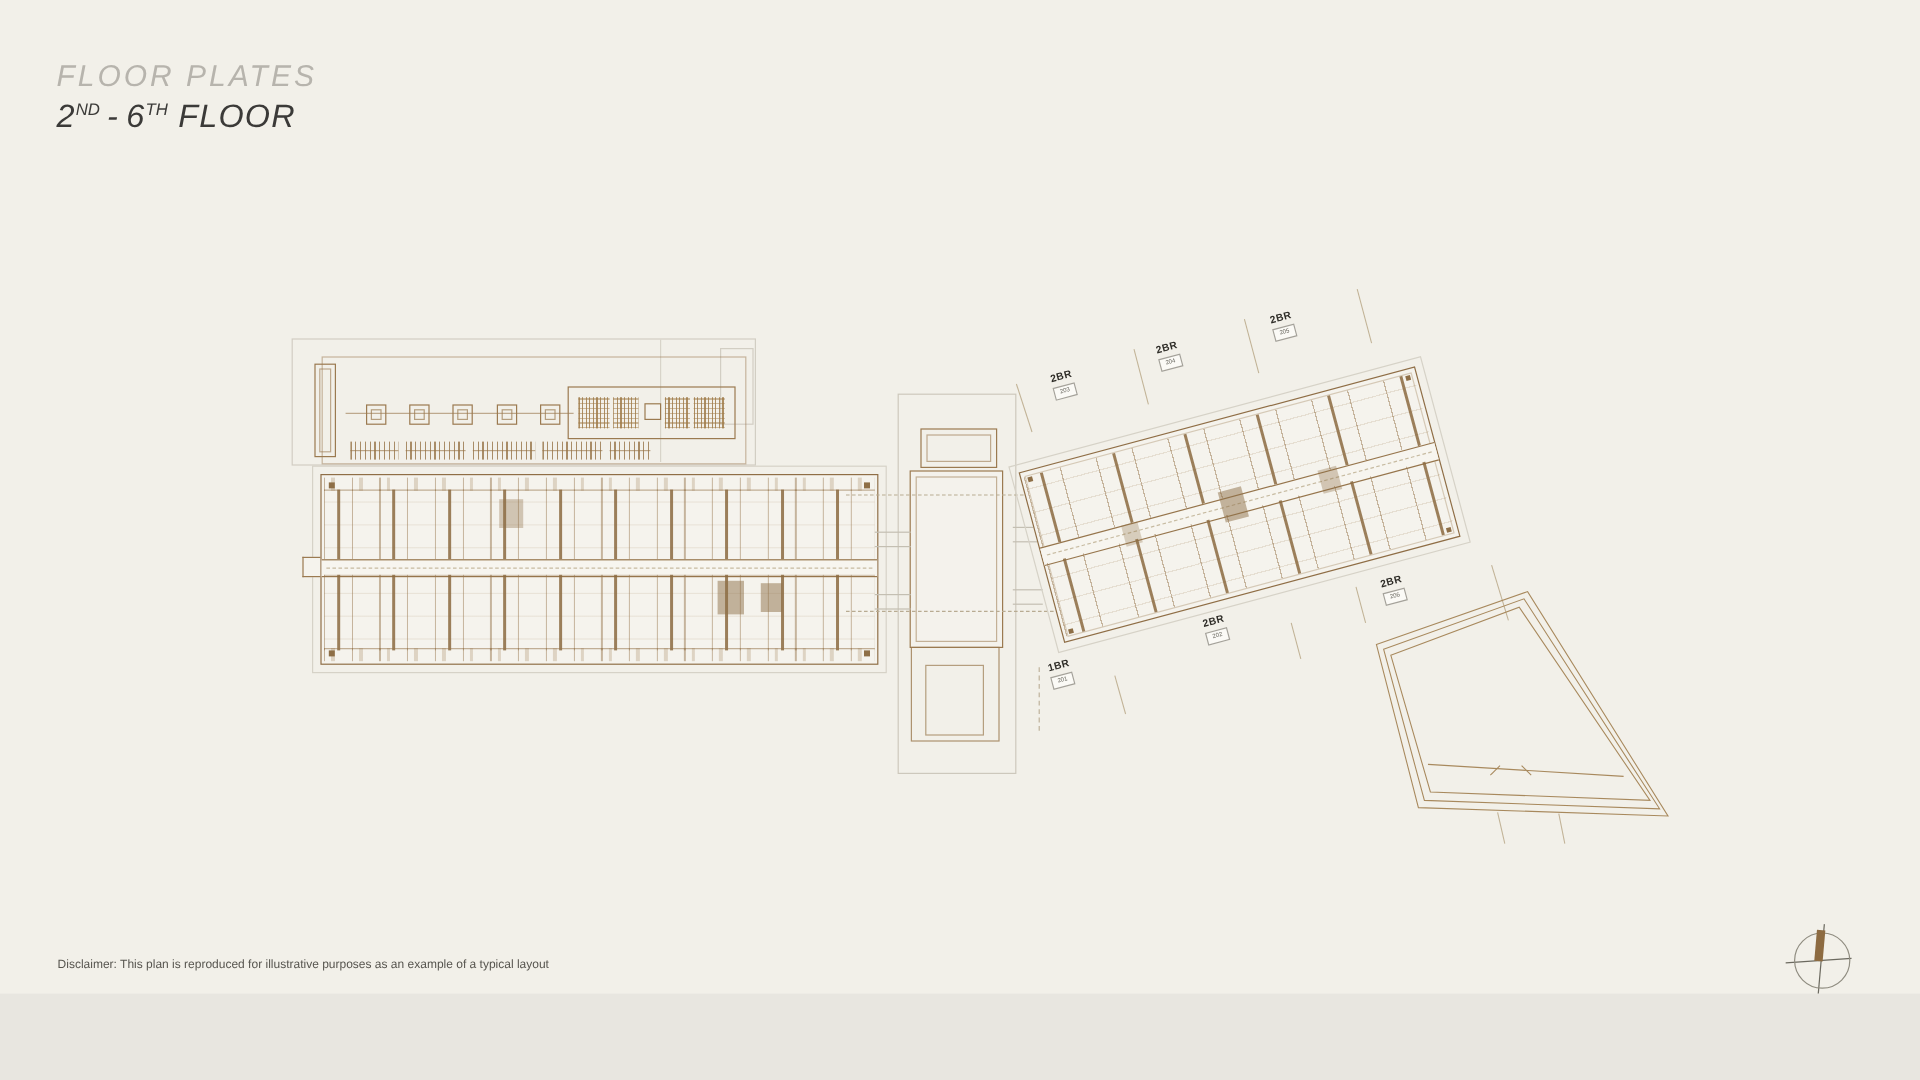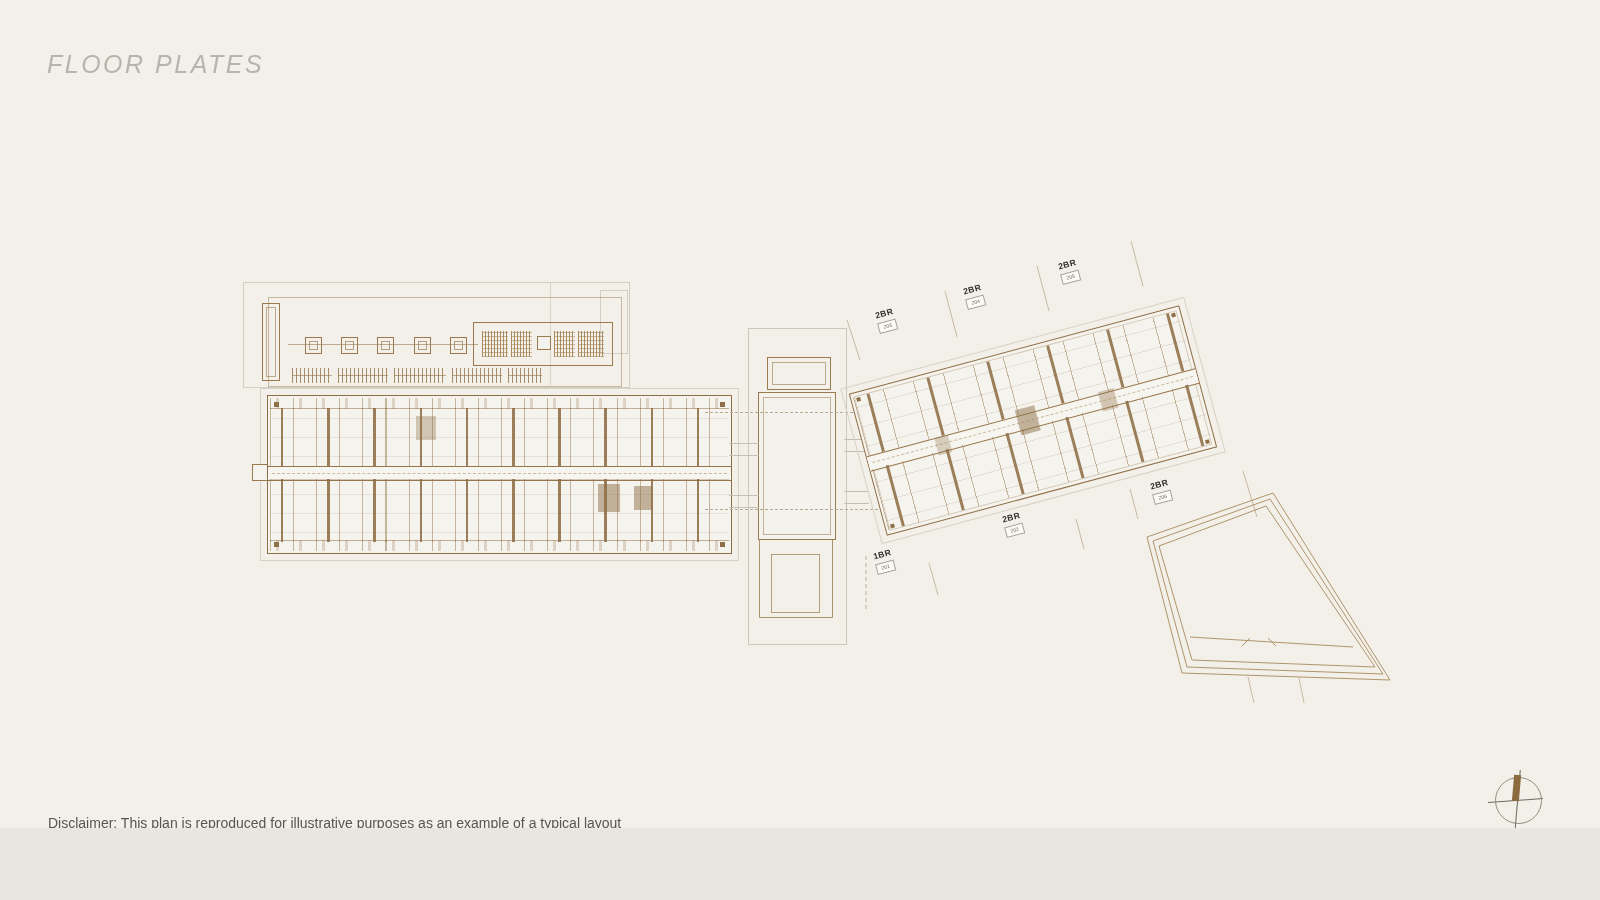"2ND - 6TH FLOOR" div.subtitle { html: none -> <div> <span>2</span><sup>ND</sup><span>-</span><span>6</span><sup>TH</sup>&nbsp;<span>FLOOR</span> </div> }
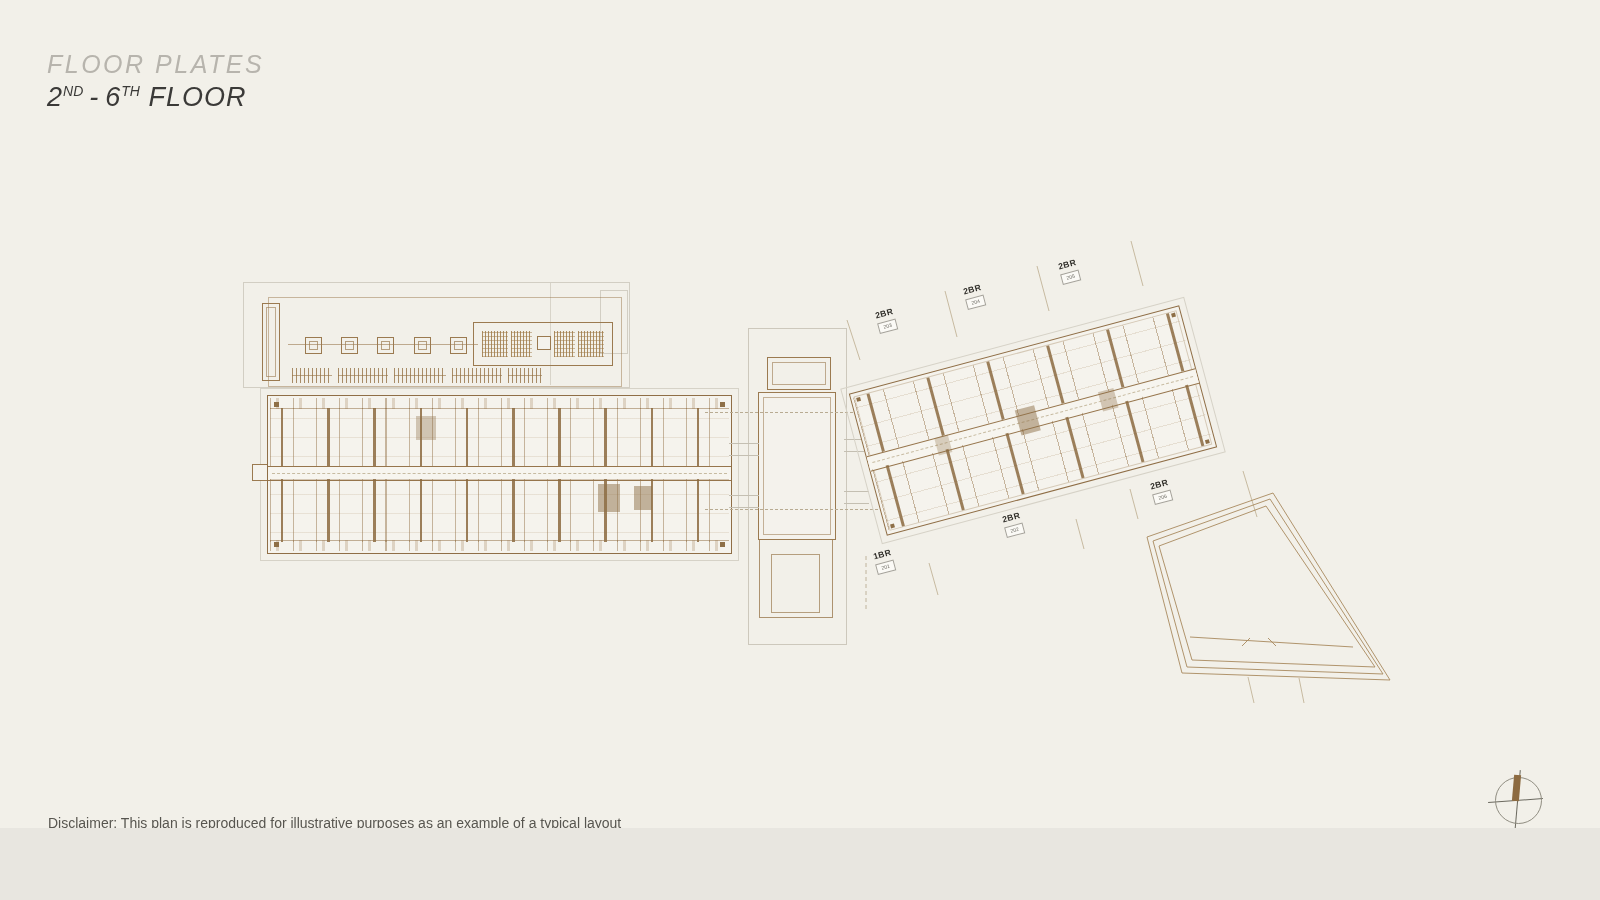"Disclaimer: This plan is reproduced" .disclaimer { font-size: 14px -> 10px; top: 816px -> 797px }
